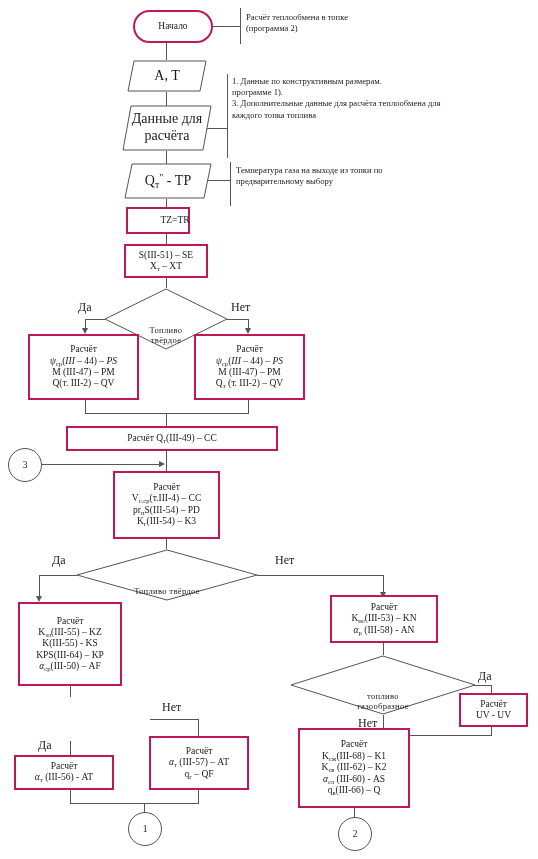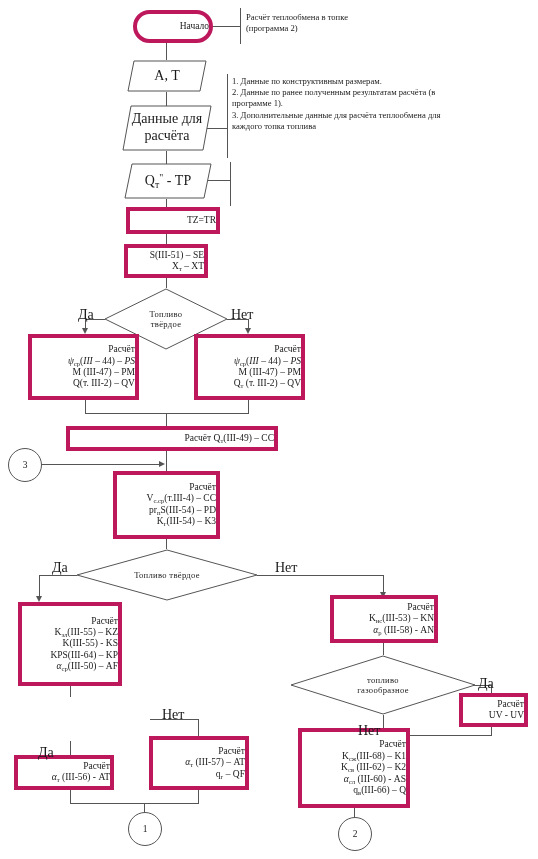"Начало" .node { align-items: flex-end -> center; border: 4px solid #be185d -> 2px solid #be185d }
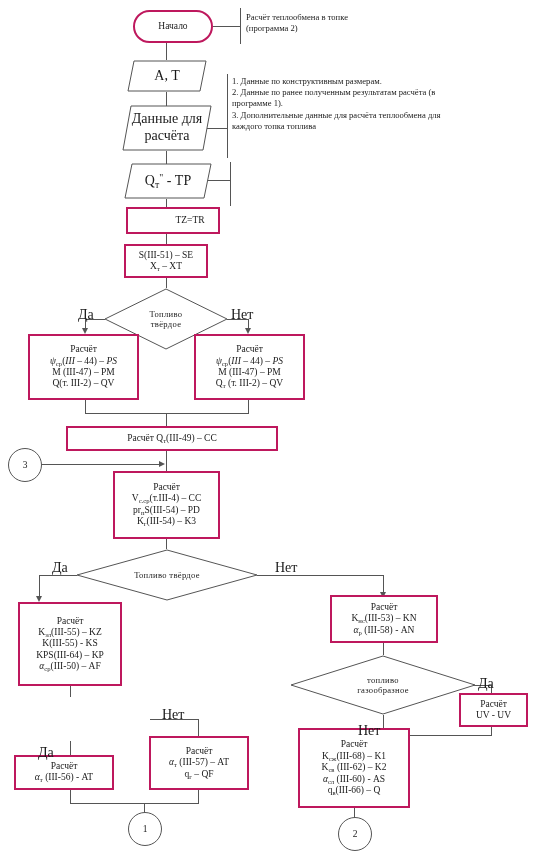"2. Данные по ранее полученным" span.row { html: <span>2. Данные по ранее полученным результатам расчёта (в</span> -> none }
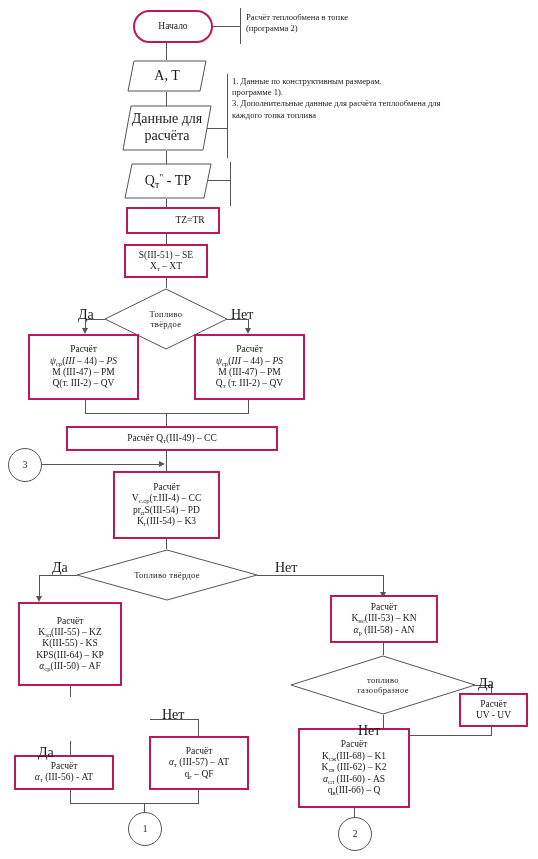"Температура газа на выходе из" div.node { html: none -> <div> <span>Температура газа на выходе из топки по</span> <span>предварительному выбору</span> </div> }
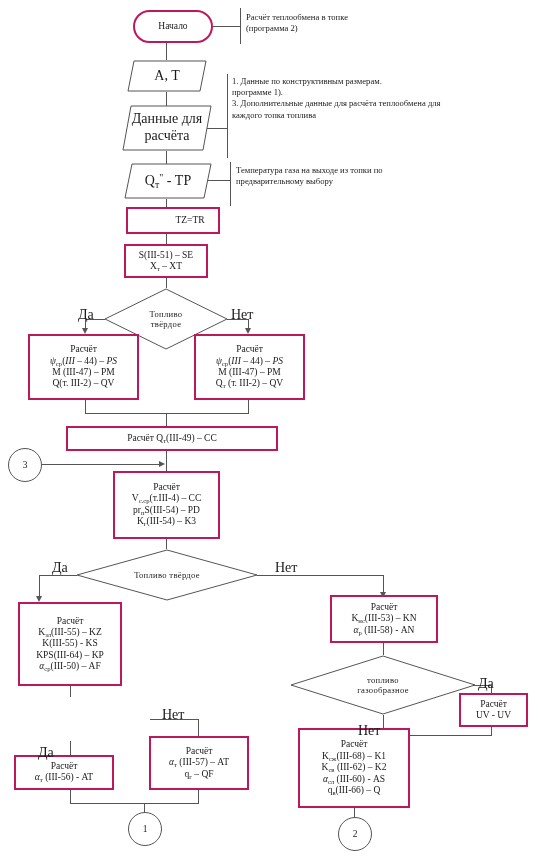"TZ=TR" div.node { width: 94px -> 64px }
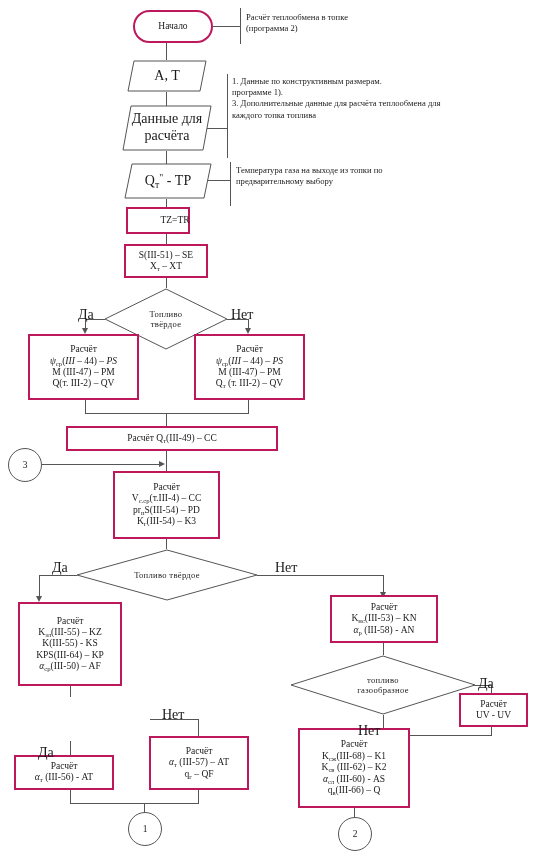"Да" .edgelbl { font-size: 14px -> 12px; margin-top: 7px -> none }
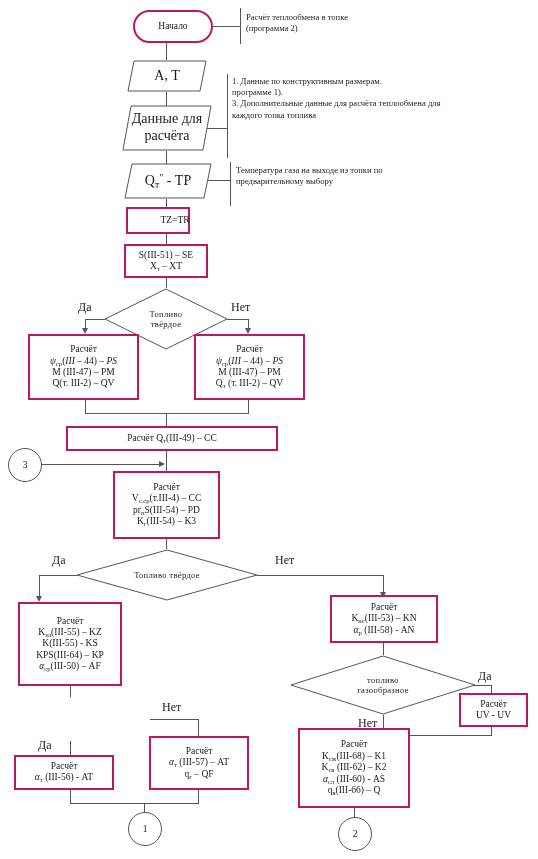"Топливо" .diam .dlabel { top: 0 -> 16px }
